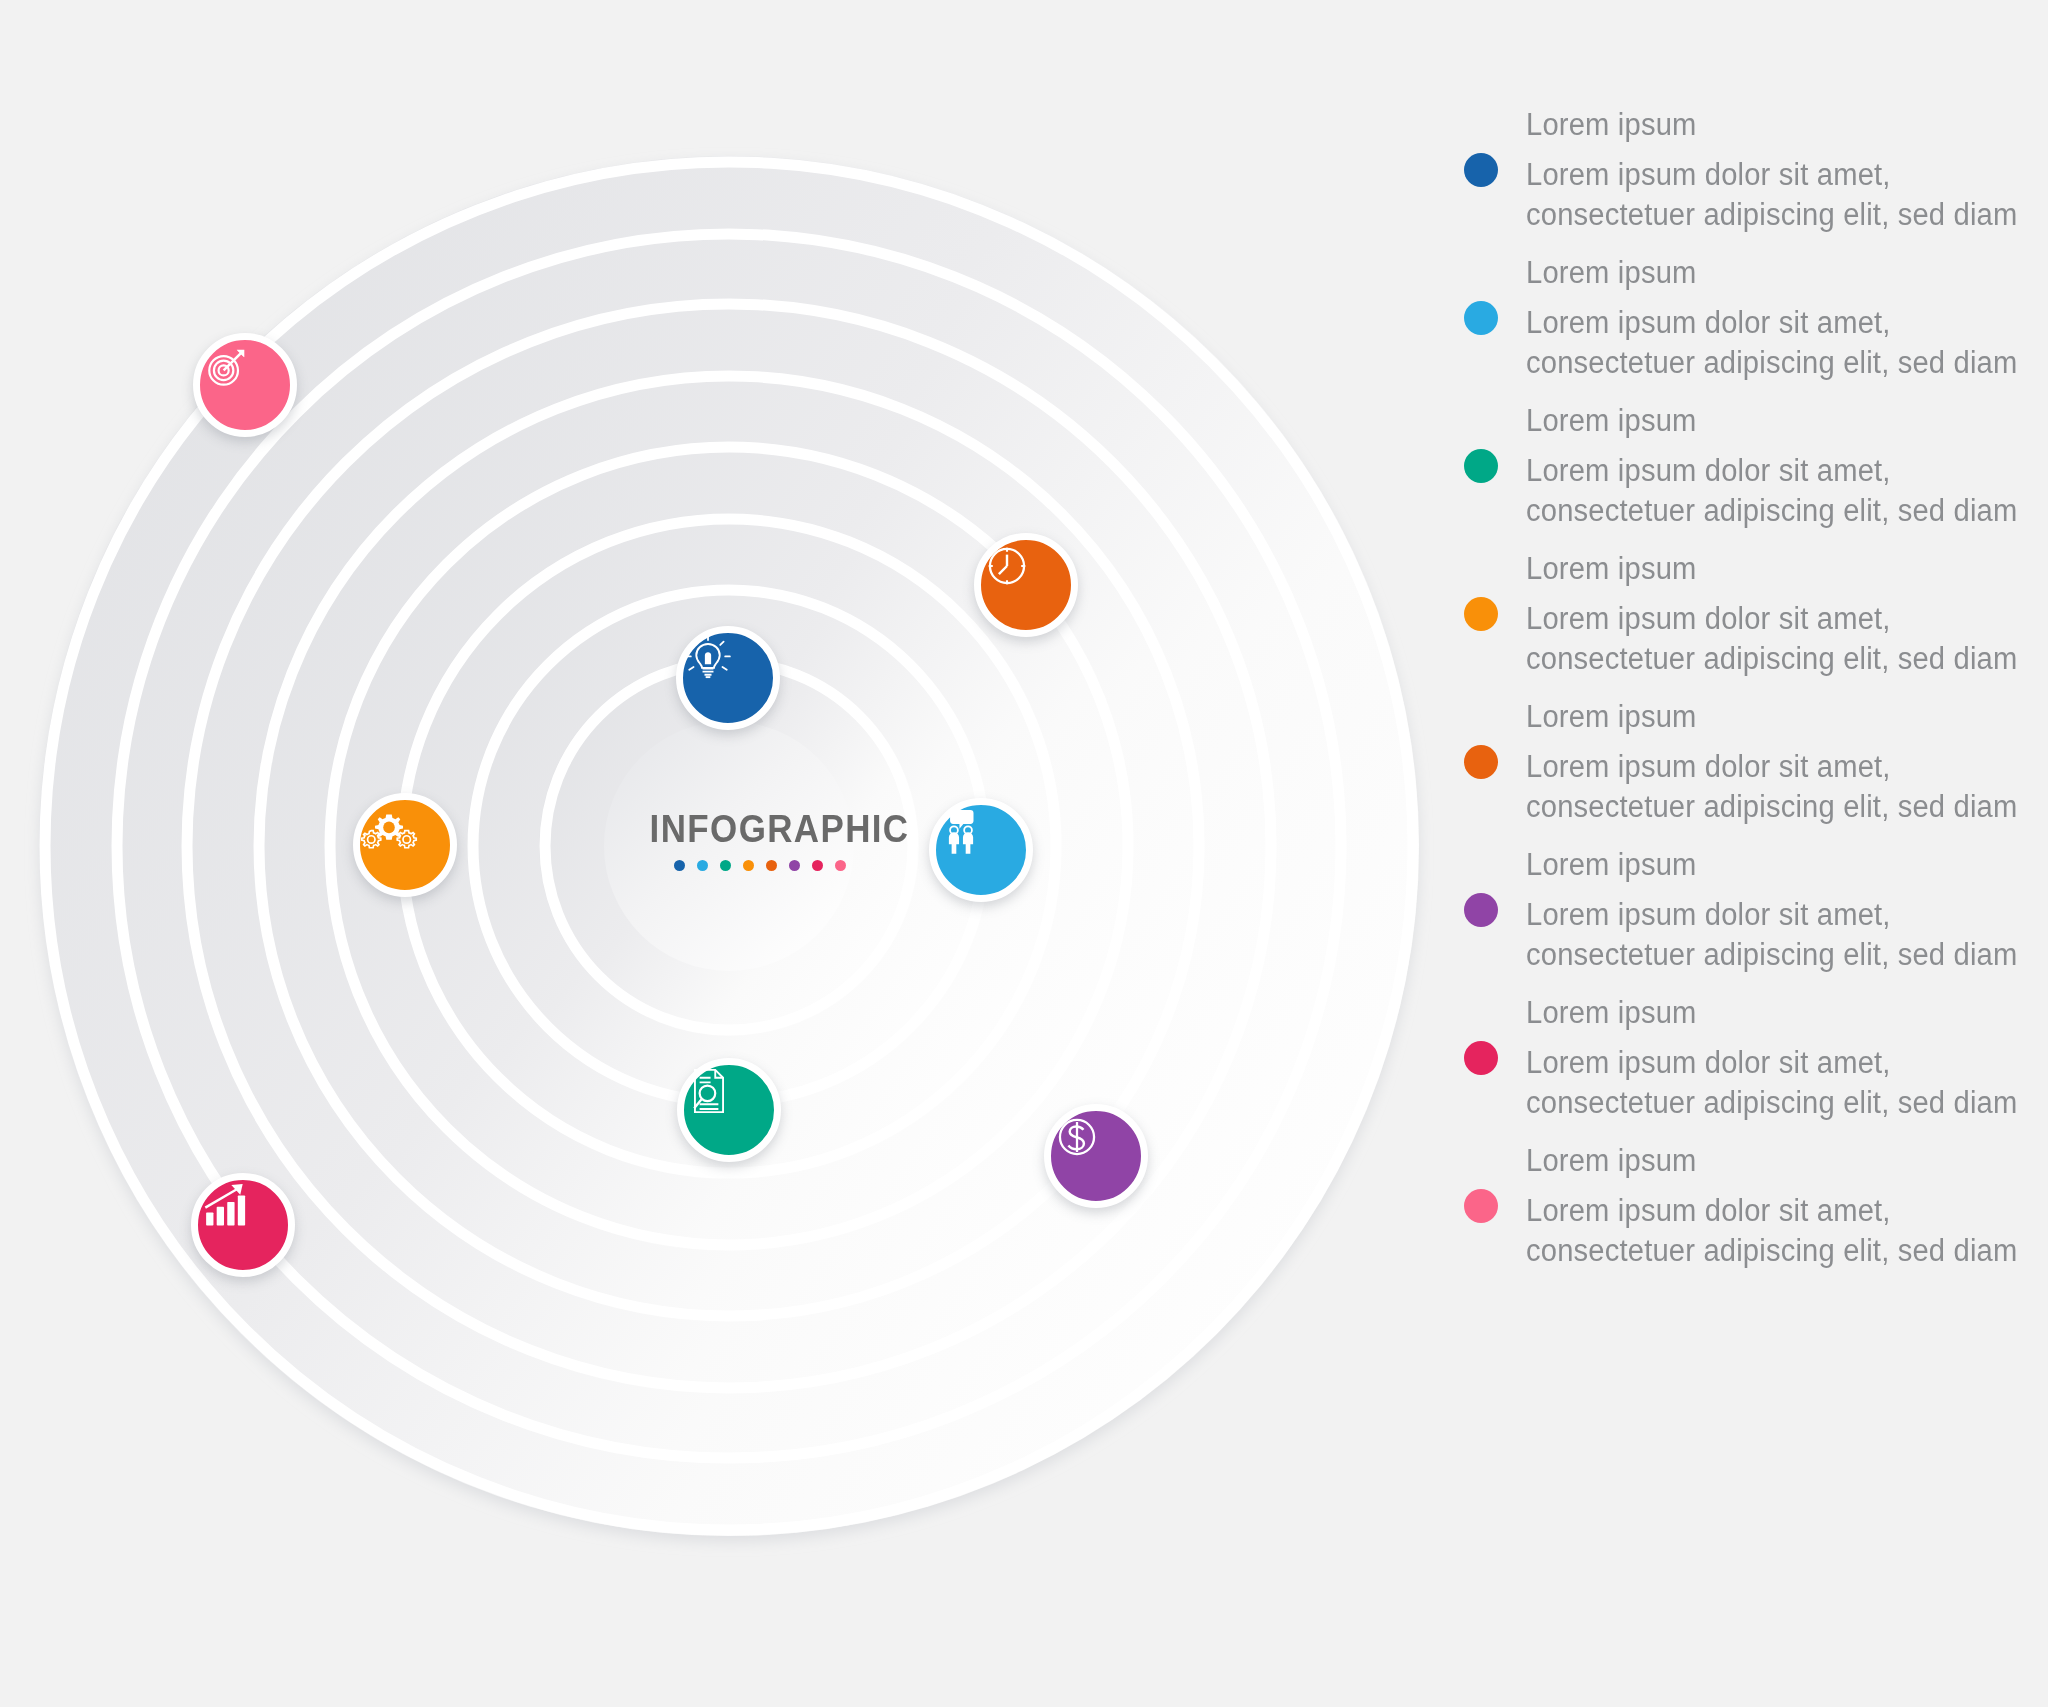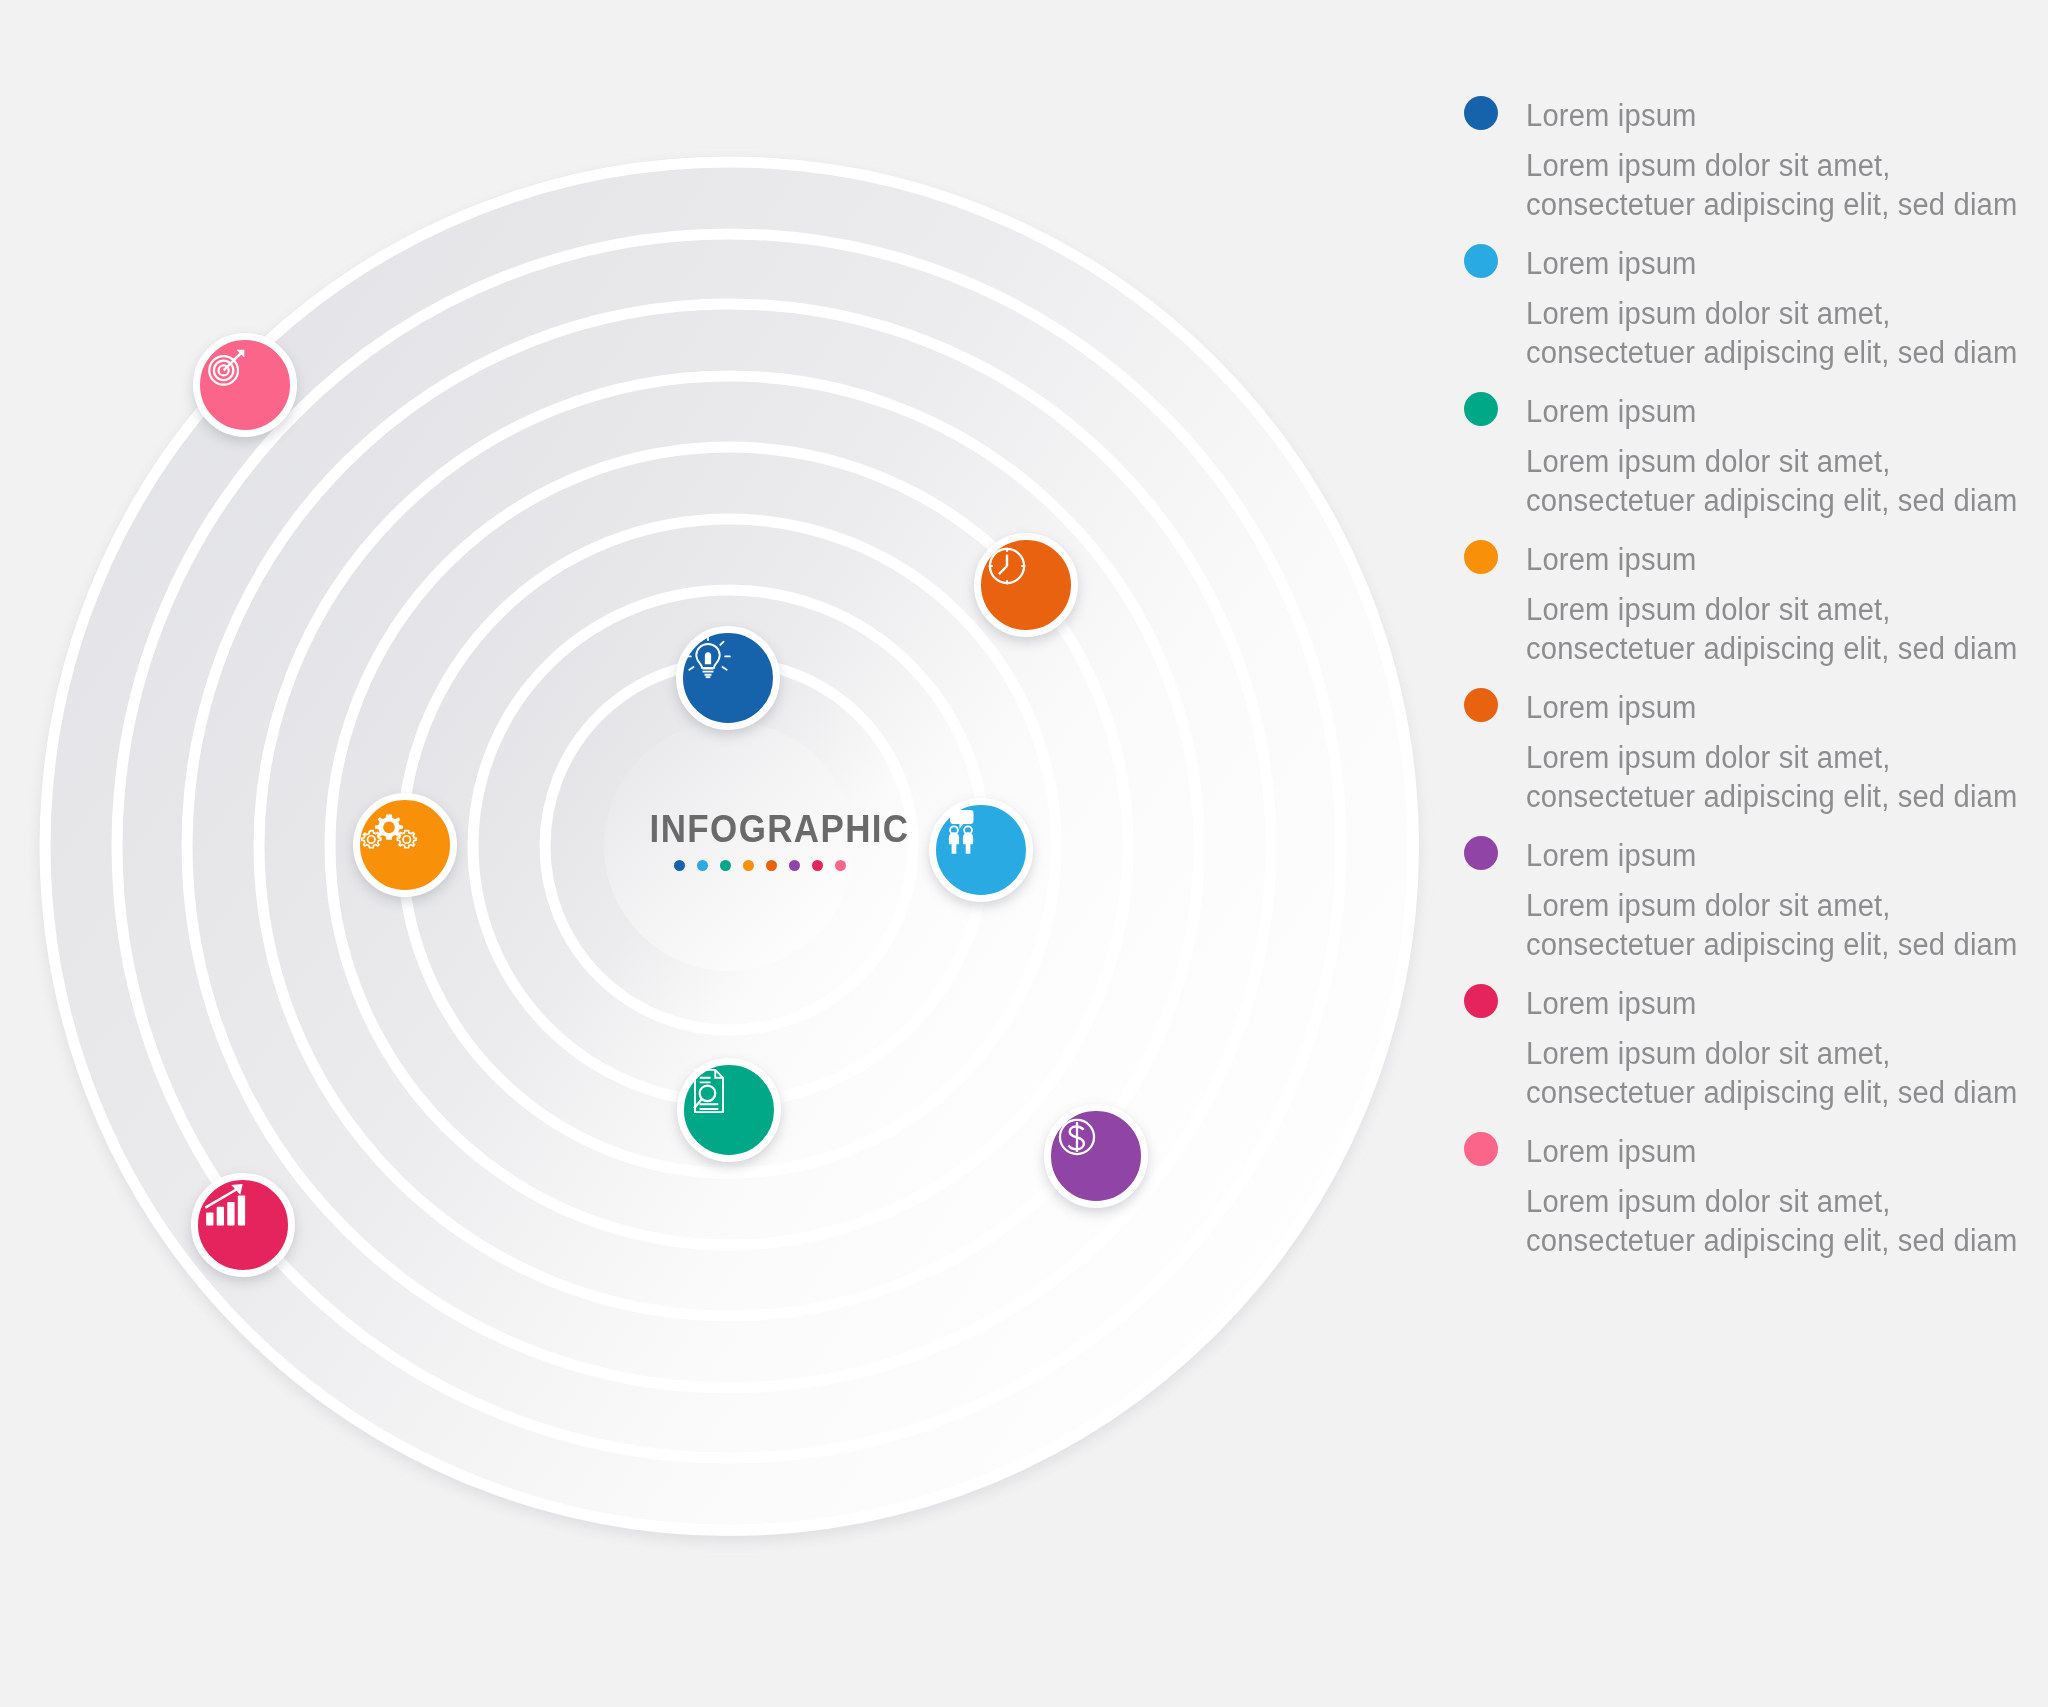"Lorem ipsum" .legend-row { align-items: none -> center }
